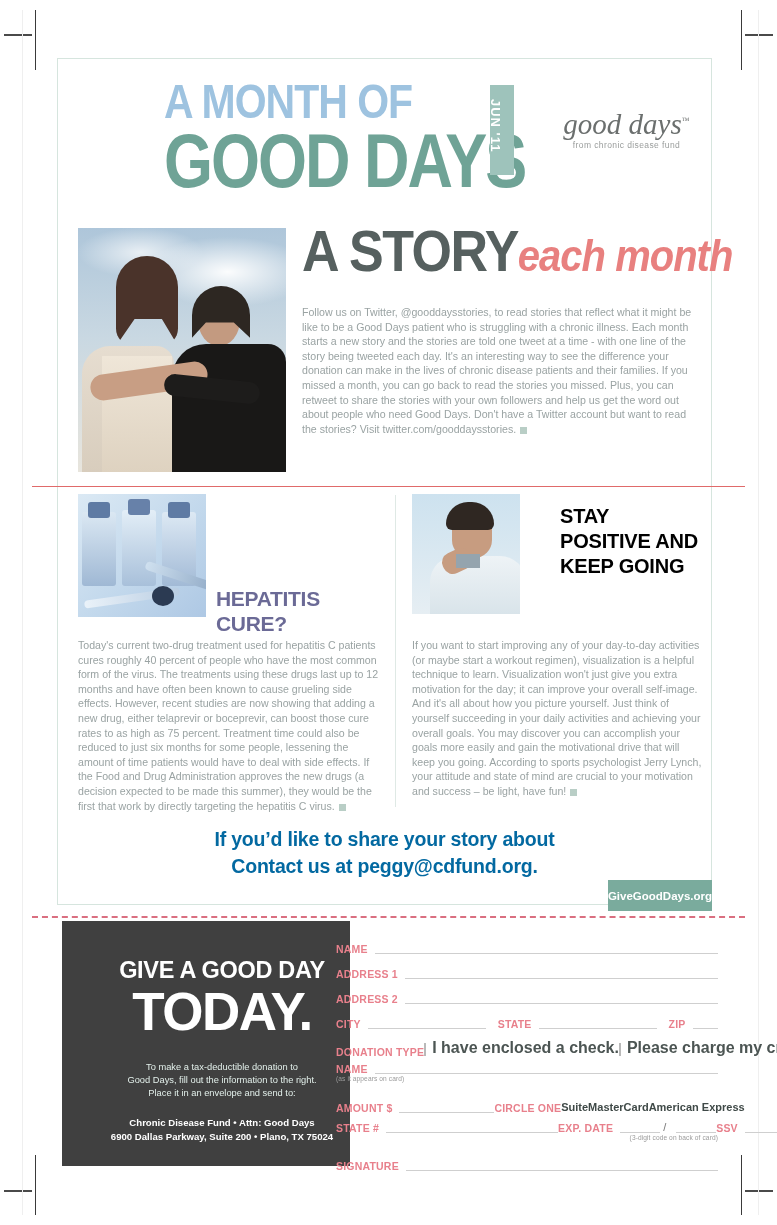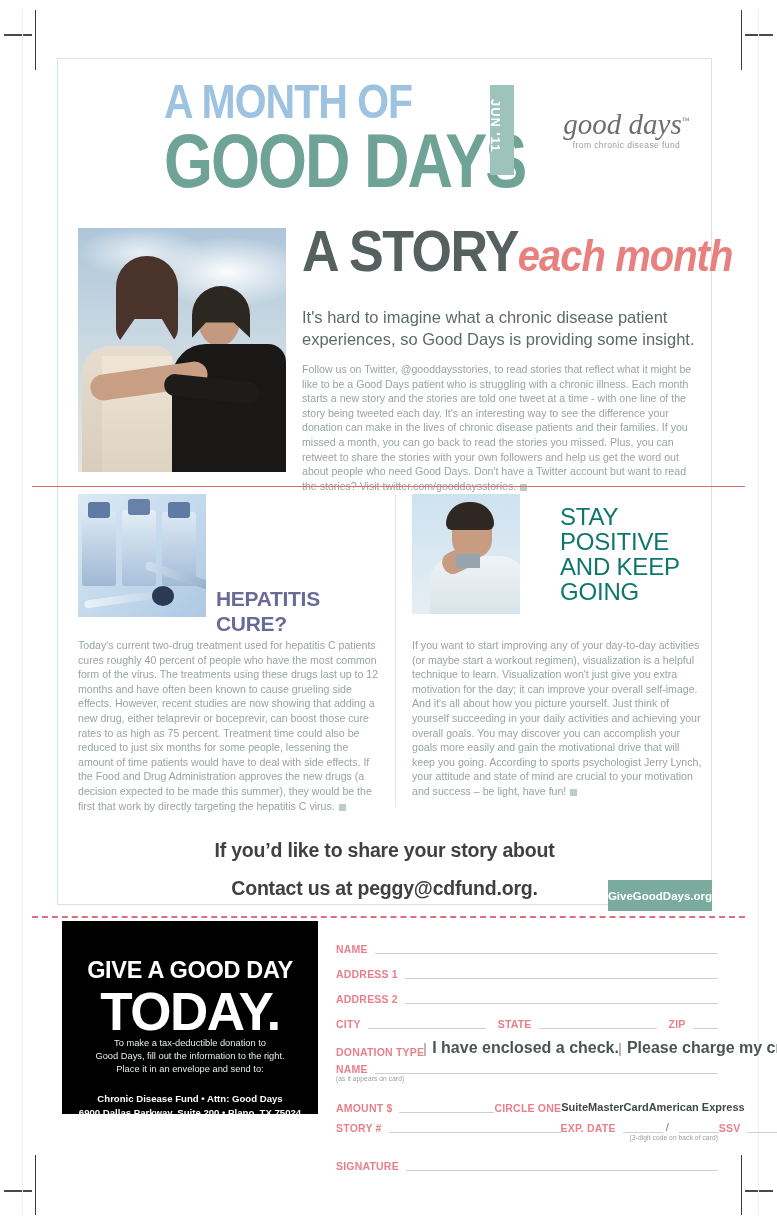"It's hard to imagine what" div.story-lede { html: <div>It's hard to imagine what a chronic disease patient experiences, so Good Days is providing some insight.</div> -> none }
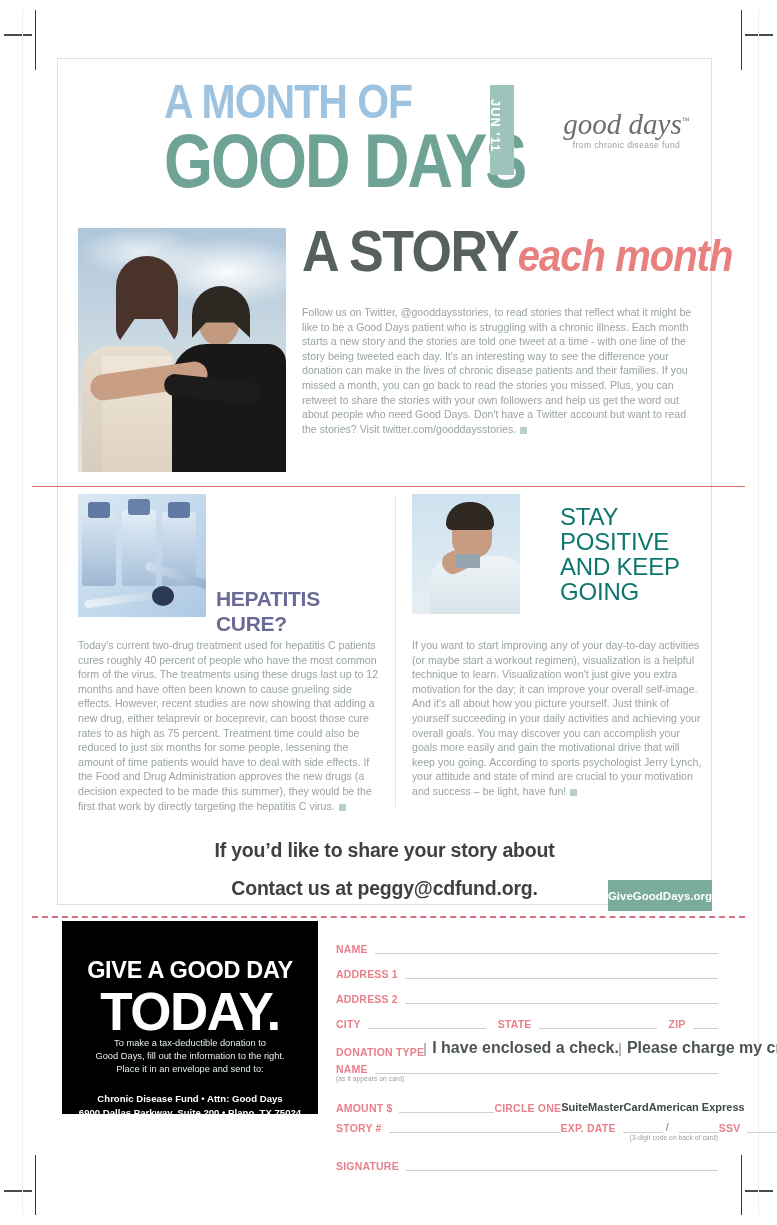"STAY POSITIVE AND KEEP GOING" .pos-title { color: #0f766e -> #000000; font-size: 24px -> 20px; font-weight: normal -> bold }
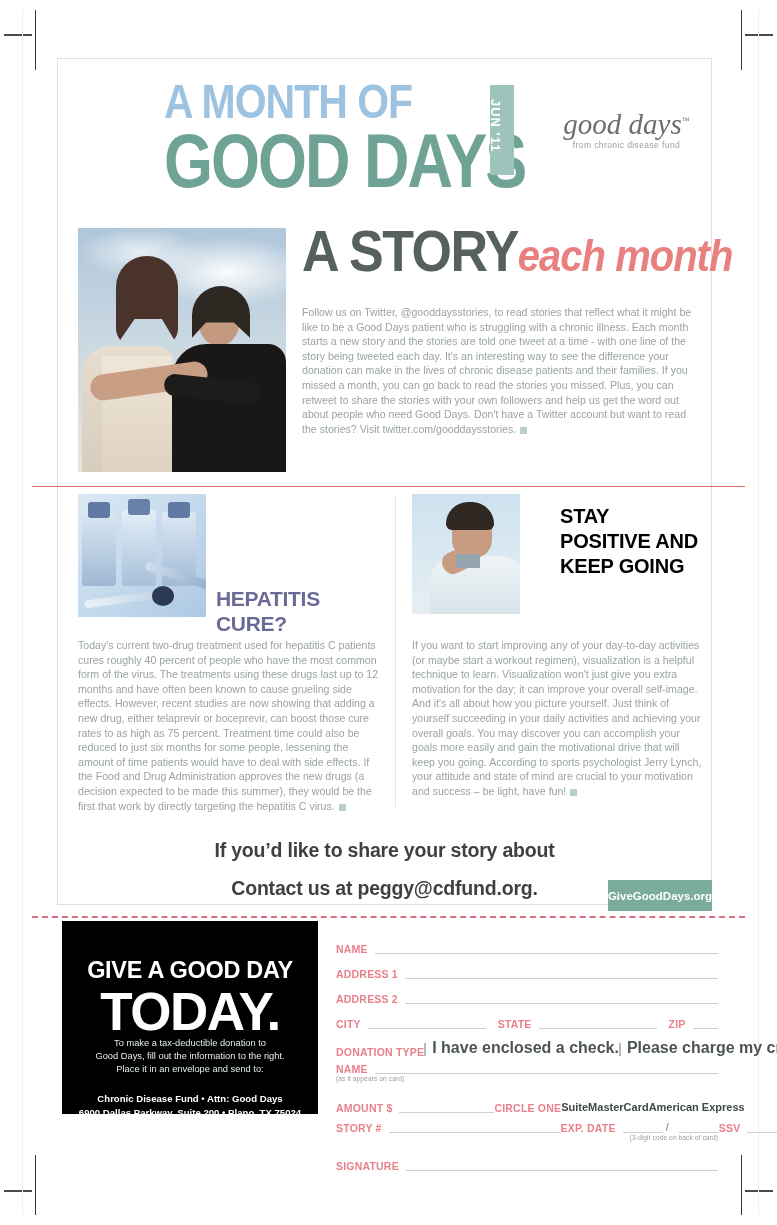"If you’d like to share" .share p { color: #404040 -> #0369a1; margin: 11px -> 0 }
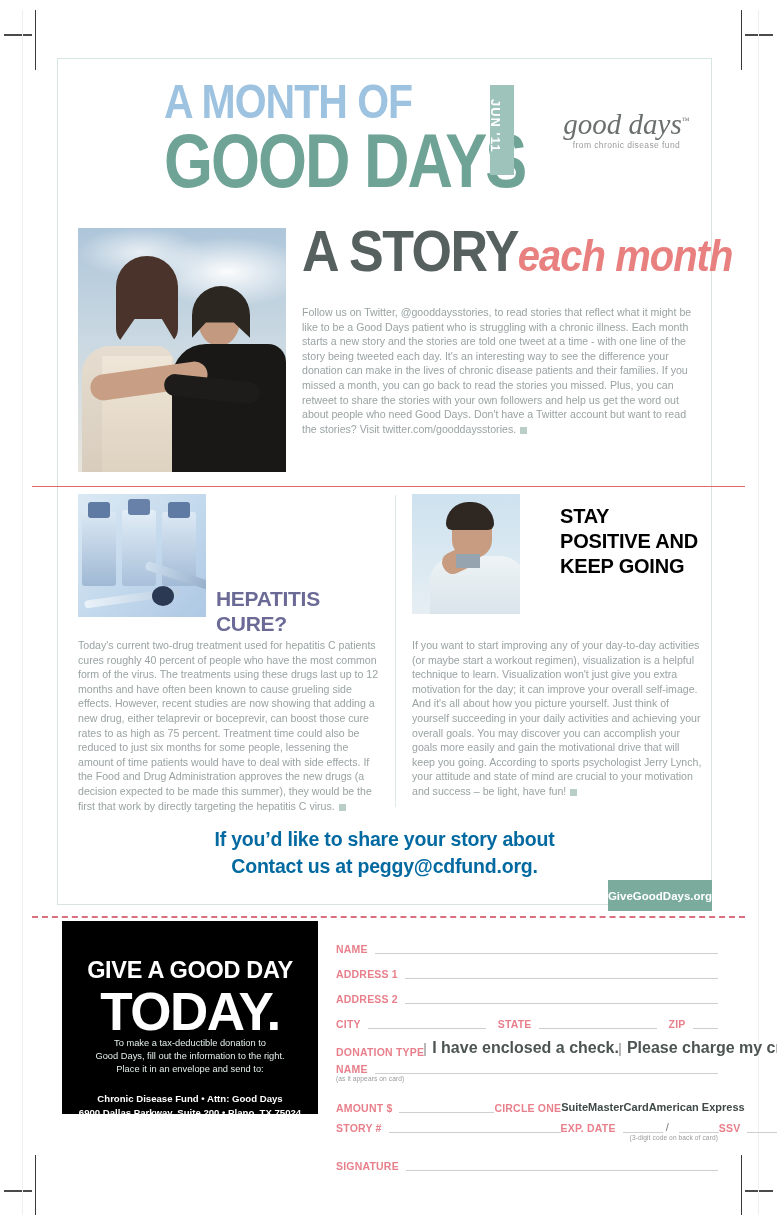"GIVE A GOOD DAY" .give-panel { background: #000000 -> #404040; height: 193px -> 245px; padding-left: none -> 32px }
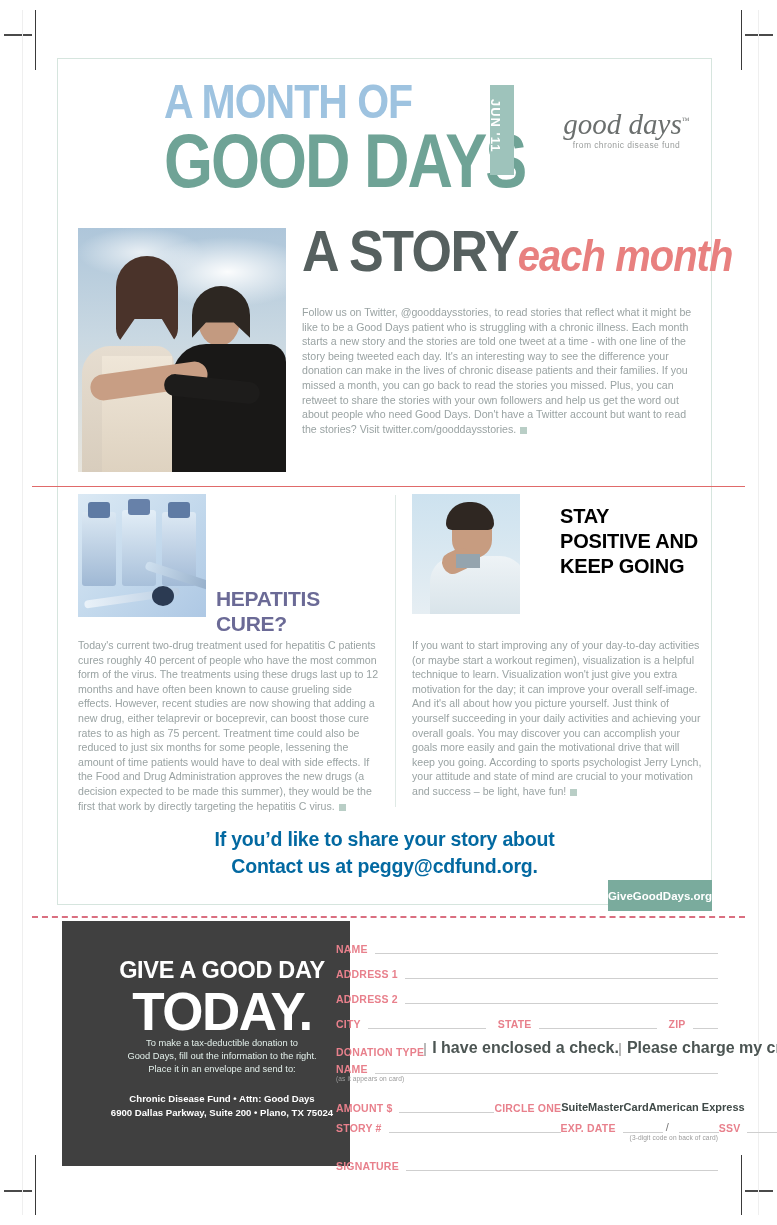"To make a tax-deductible donation" .give-sub { margin-top: none -> 24px }
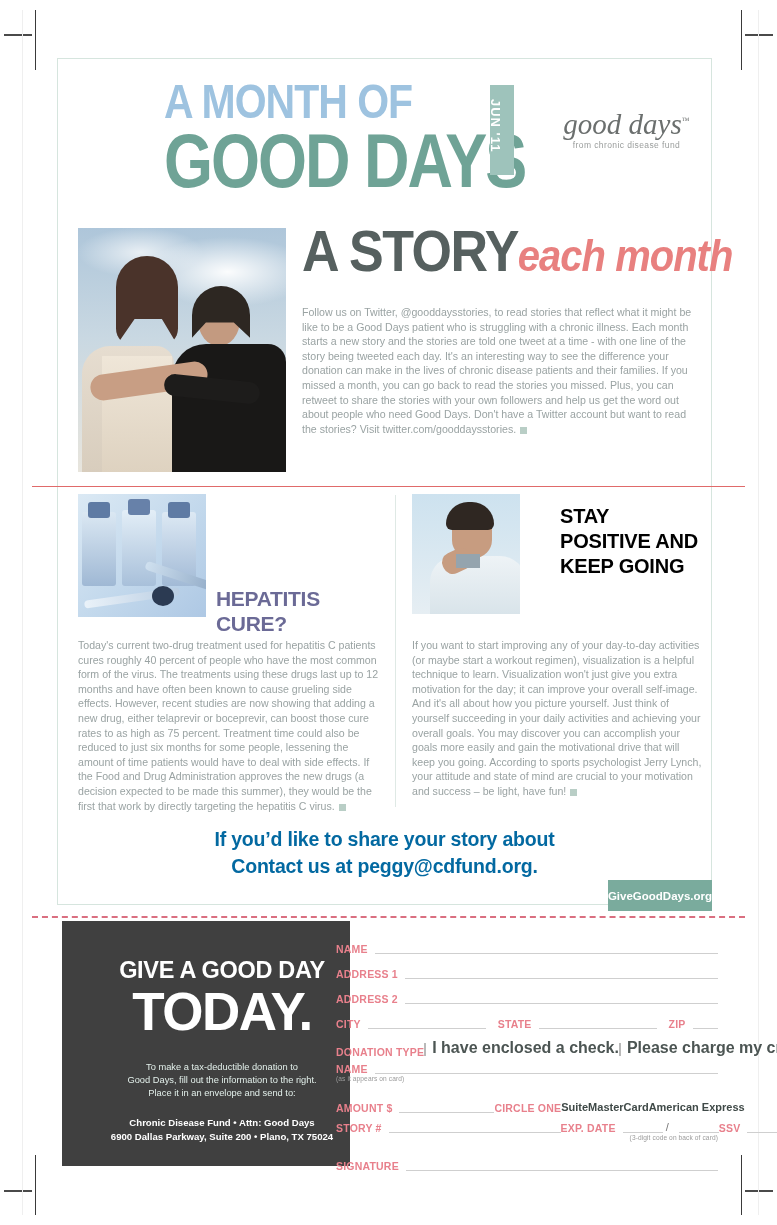"STORY #" span.flabel { text: STORY -> STATE }
